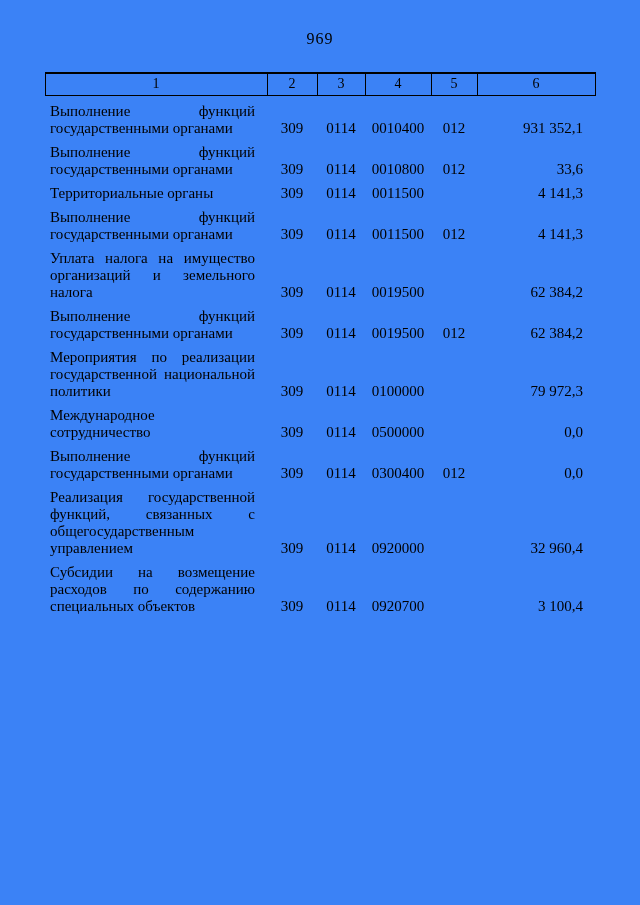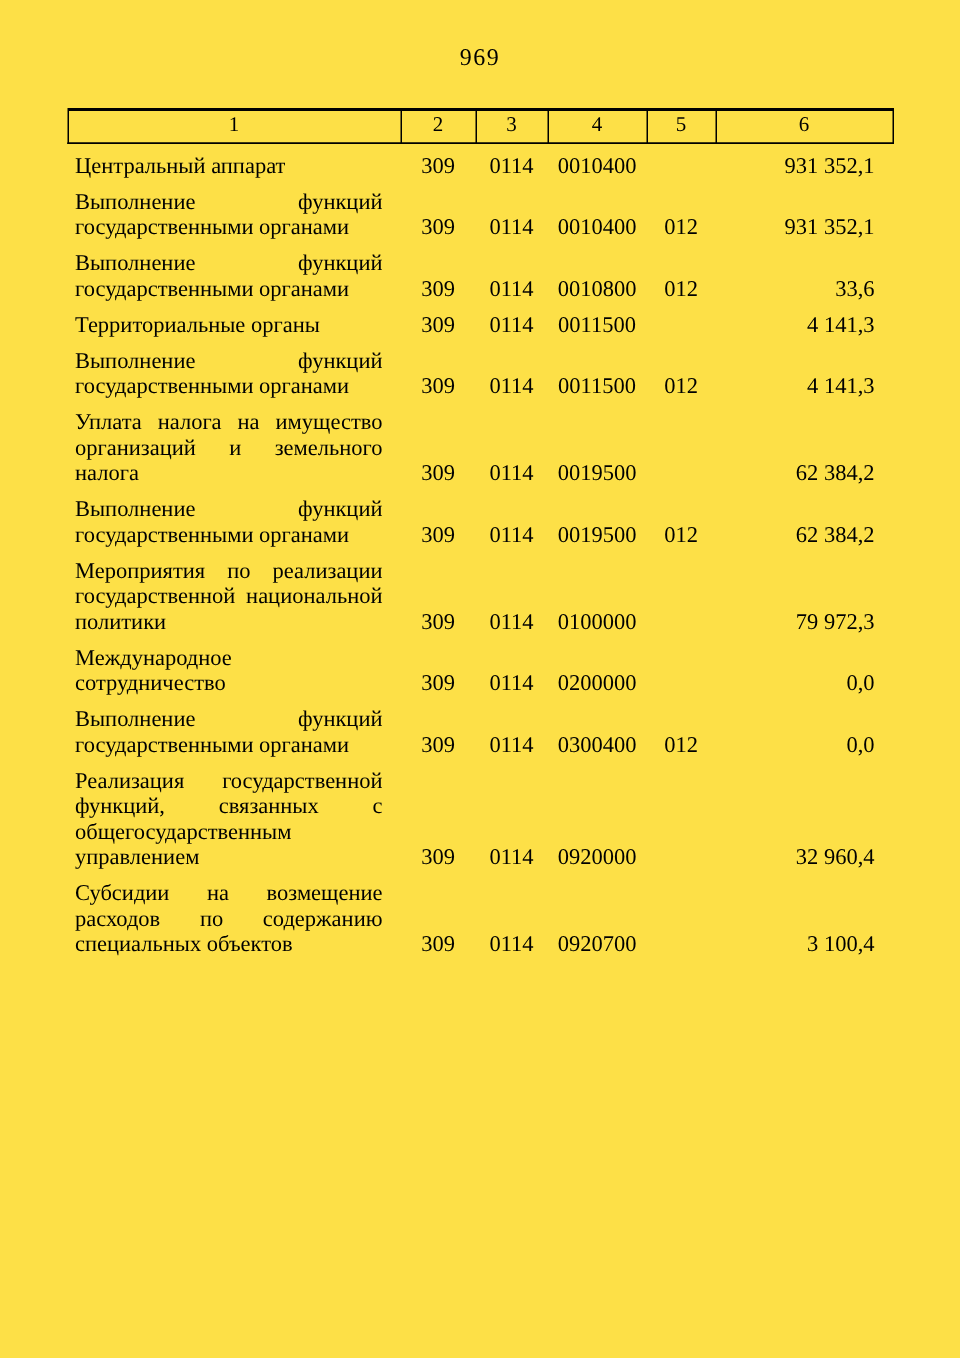"969" .page { background: #fde047 -> #3b82f6 }
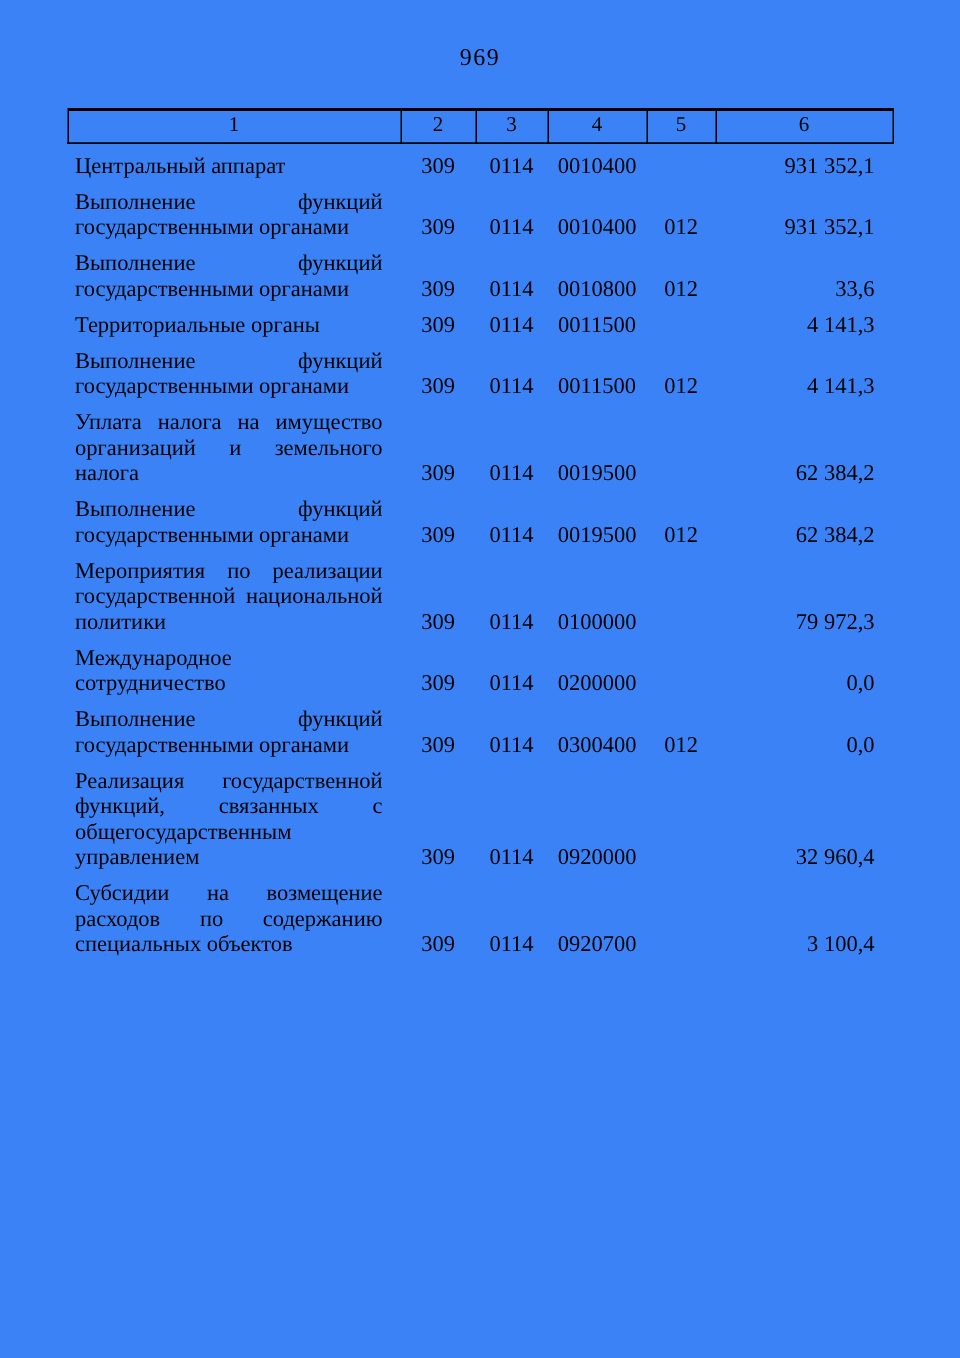"Центральный аппарат" tr { html: <tr> <td>Центральный аппарат</td> <td>309</td> <td>0114</td> <td>0010400</td> <td></td> <td>931 352,1</td> </tr> -> none }
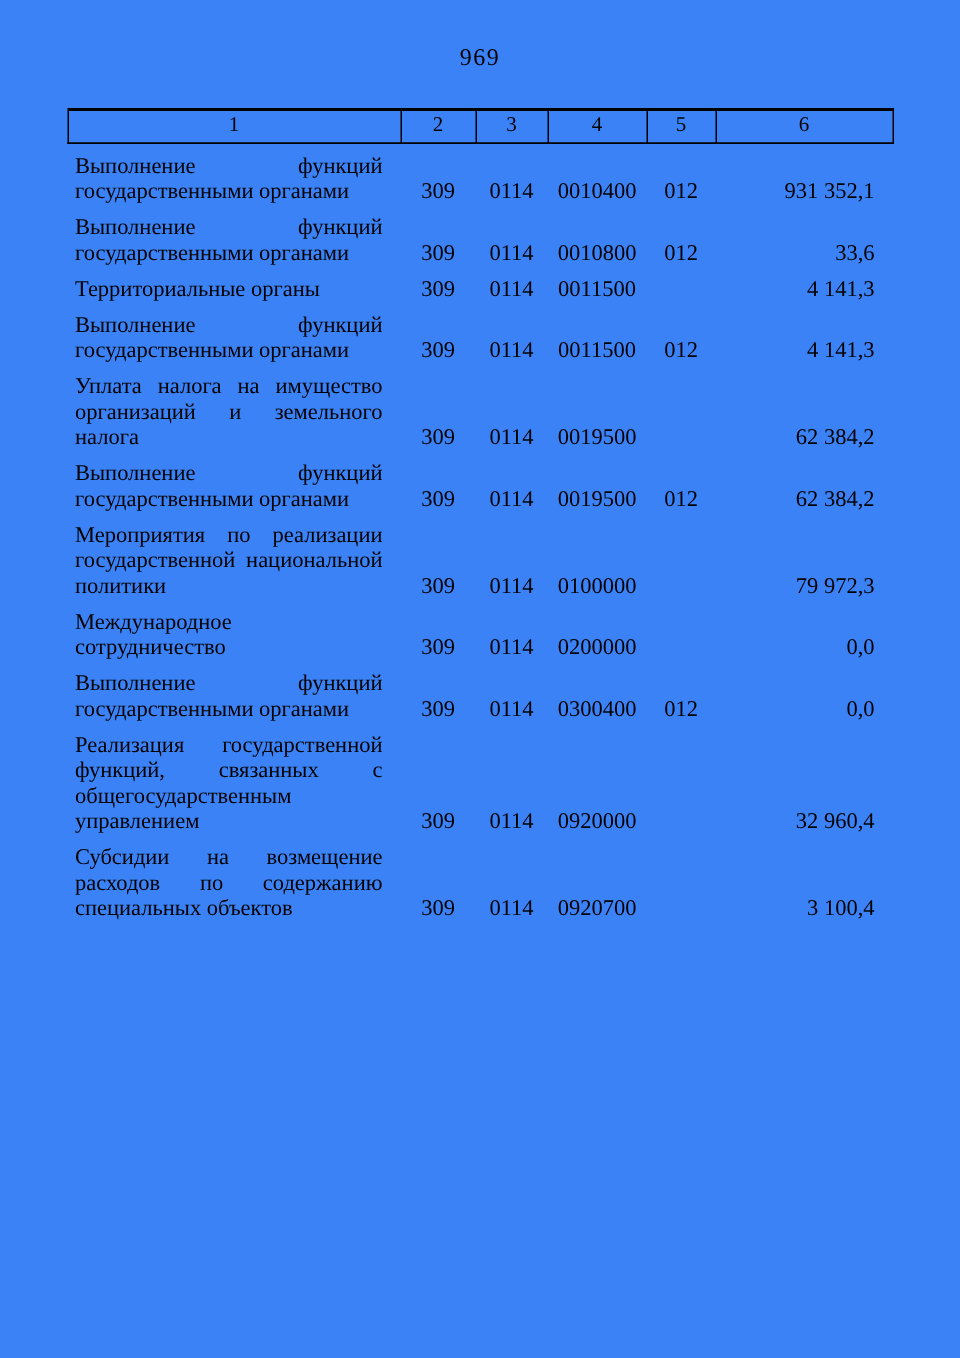"0200000" td.c4 { text: 0200000 -> 0500000 }
